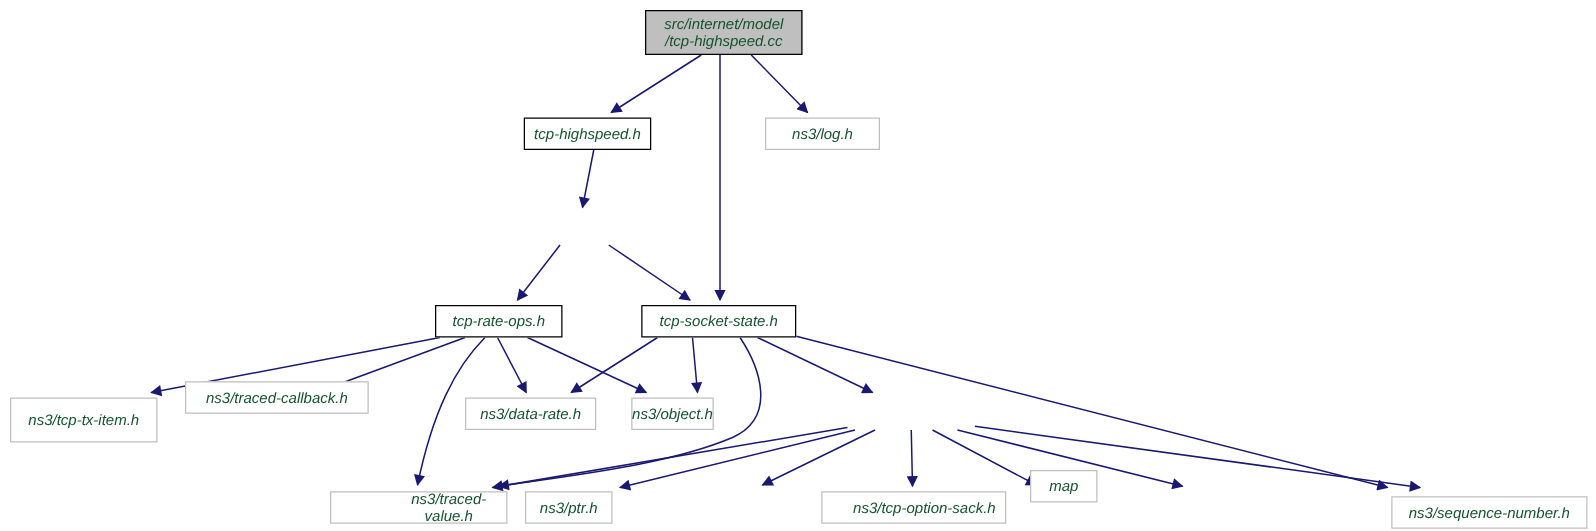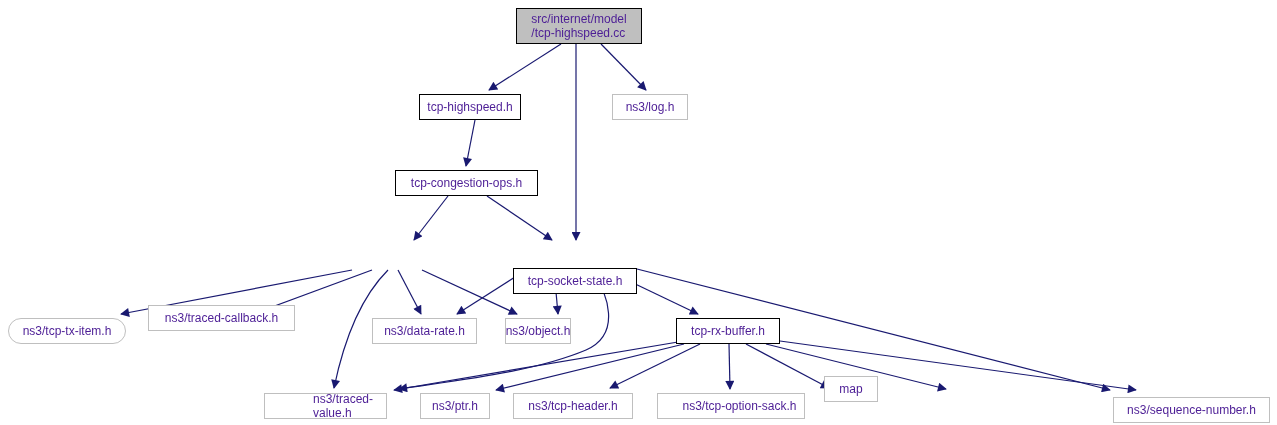"src/internet/model" .gnode { color: #4c1d95 -> #14532d; font-style: none -> italic; text-align: none -> center }
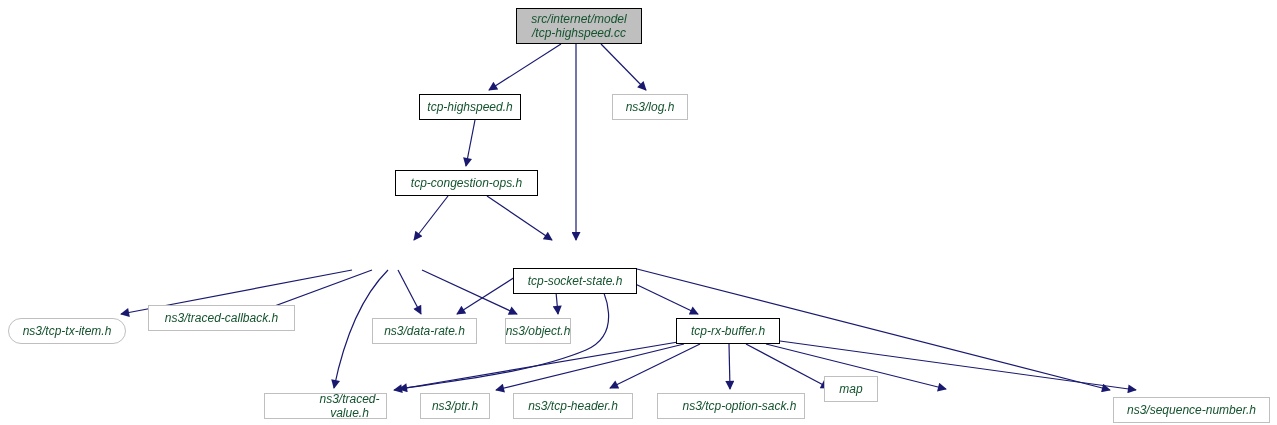"ns3/log.h" div.gnode { width: 76px -> 92px }
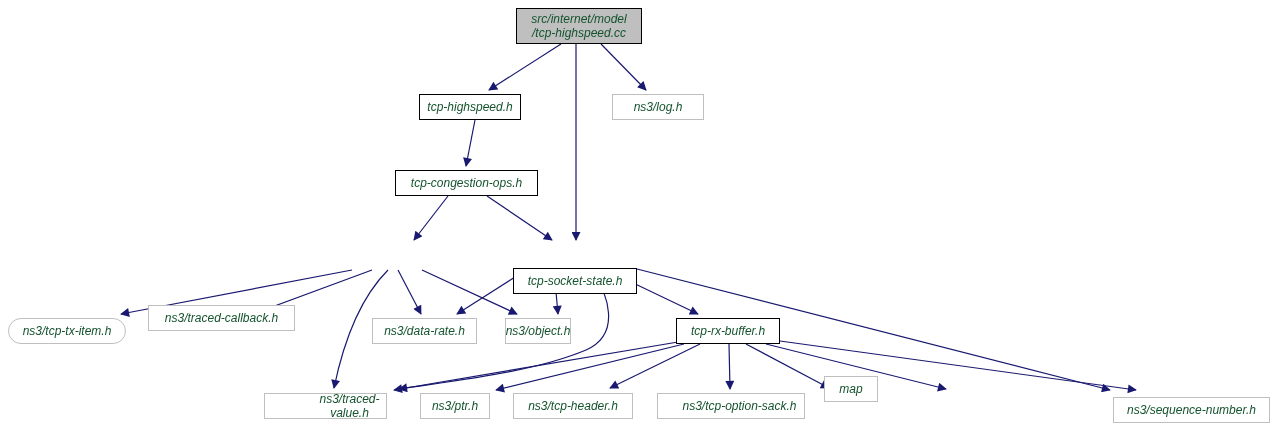"tcp-congestion-ops.h" div.gnode { html: <div>tcp-congestion-ops.h</div> -> none }
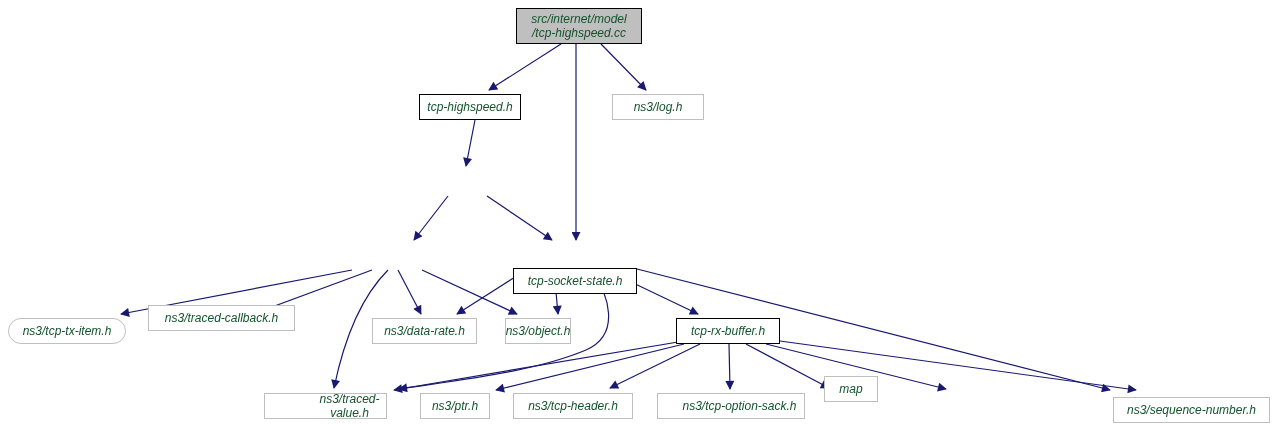"tcp-rate-ops.h" div.gnode { html: none -> <div>tcp-rate-ops.h</div> }
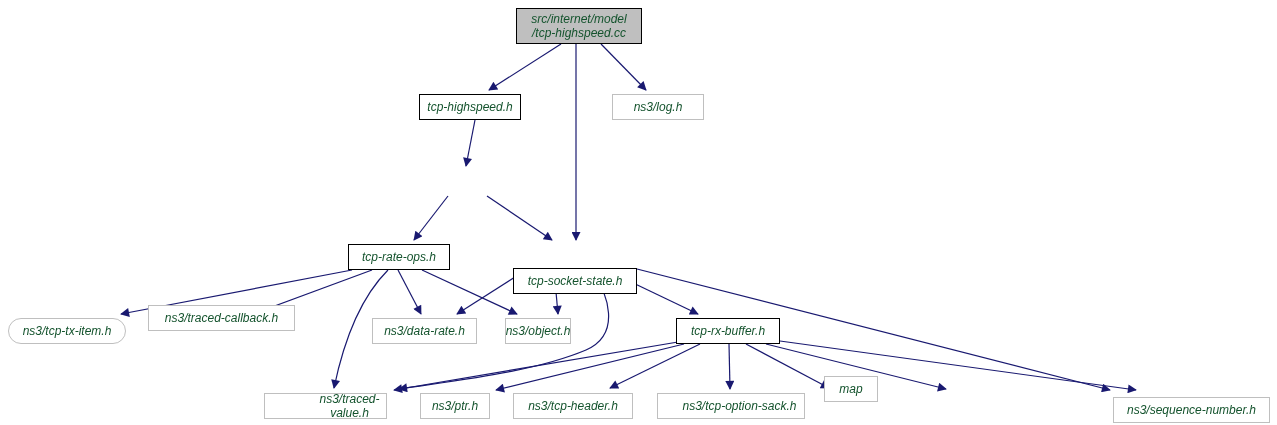"tcp-socket-state.h" div.gnode { margin-top: 24px -> none }
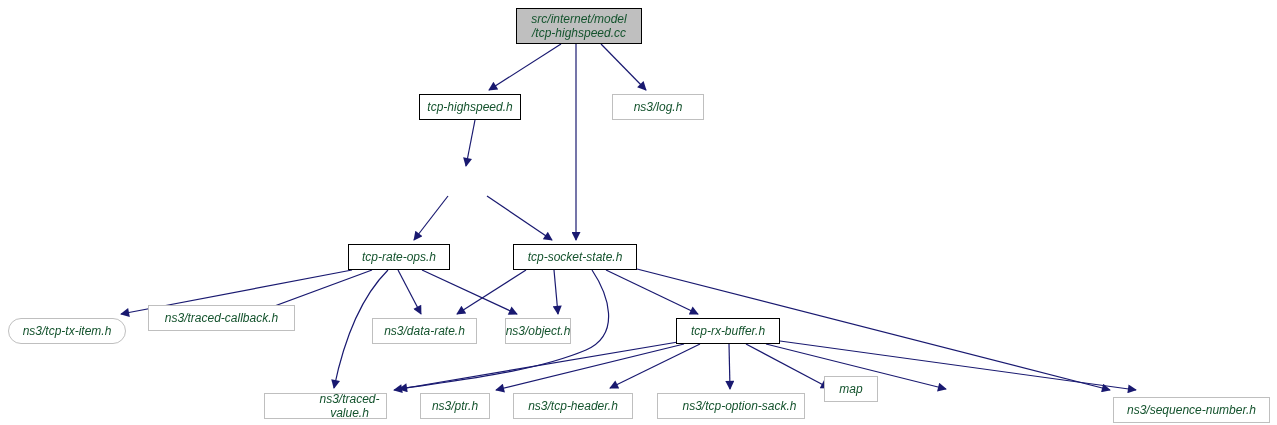"ns3/tcp-tx-item.h" div.gnode { border-radius: 13px -> none; height: 26px -> 36px }
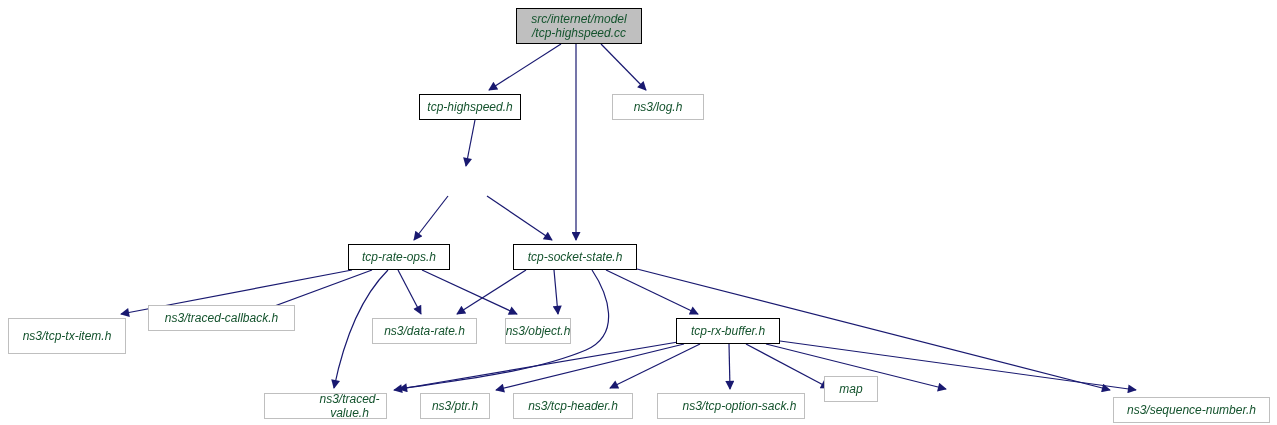"tcp-rx-buffer.h" div.gnode { html: <div>tcp-rx-buffer.h</div> -> none }
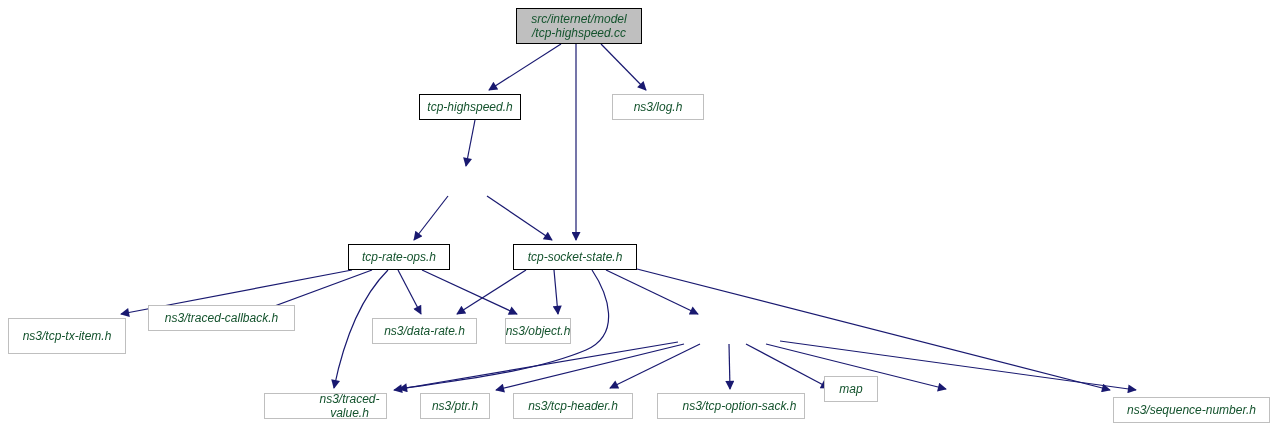"ns3/traced-value.h" div.gnode { width: 123px -> 142px }
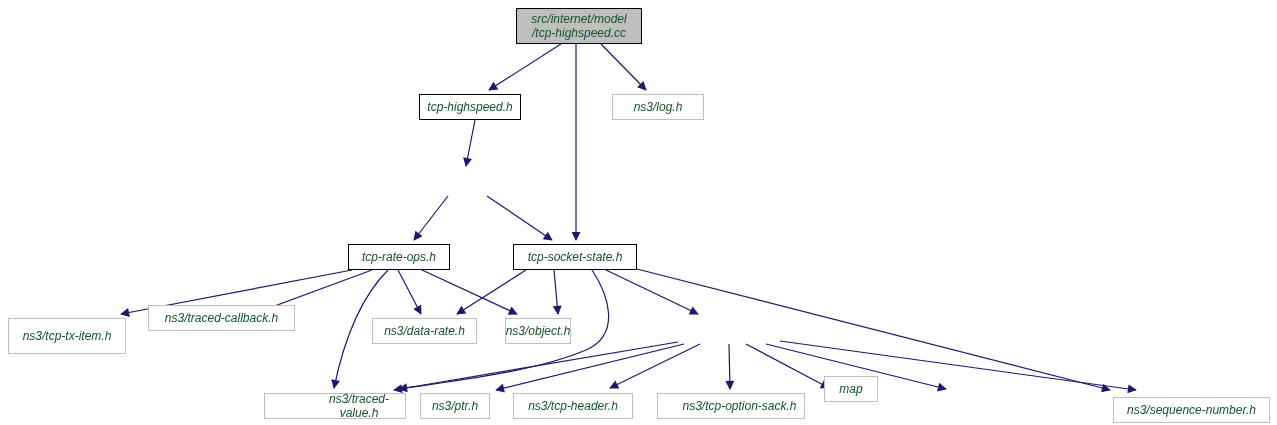"ns3/tcp-header.h" div.gnode { html: <div>ns3/tcp-header.h</div> -> none }
